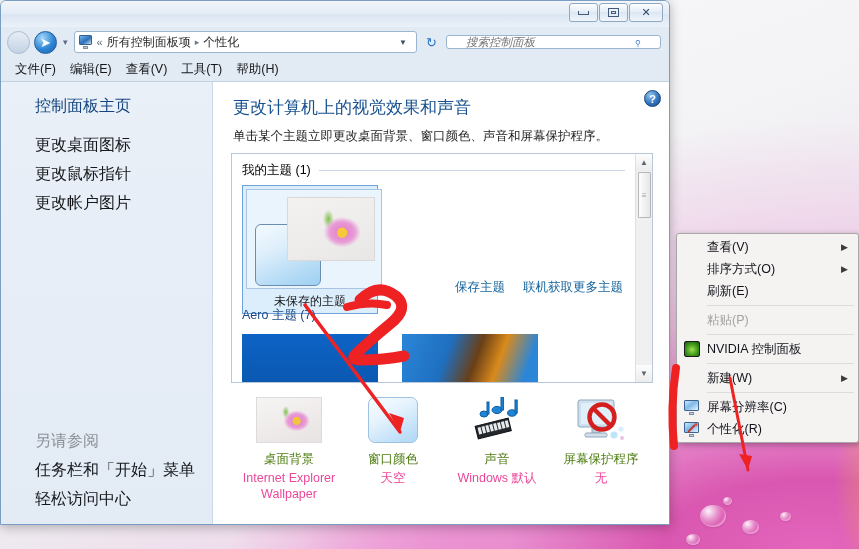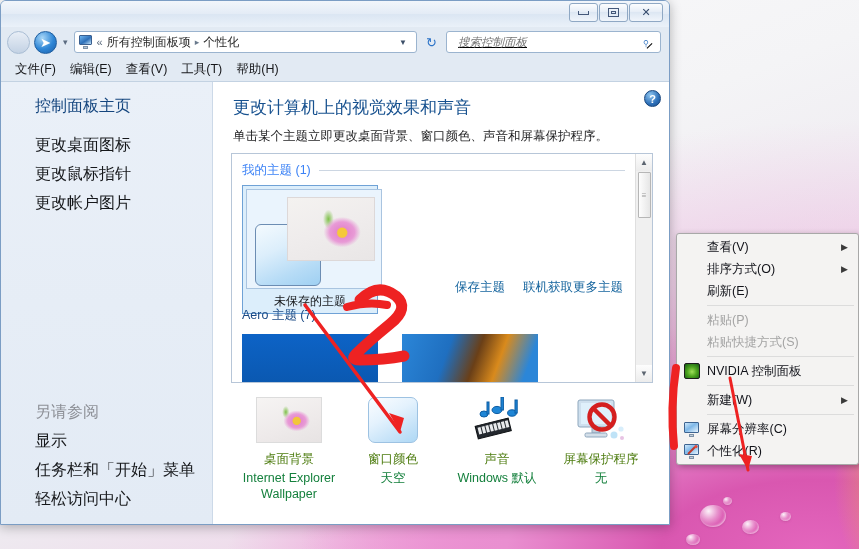"搜索控制面板" .searchbox { height: 22px -> 14px; padding: 0 11px -> 0 19px; text-decoration: underline -> none }
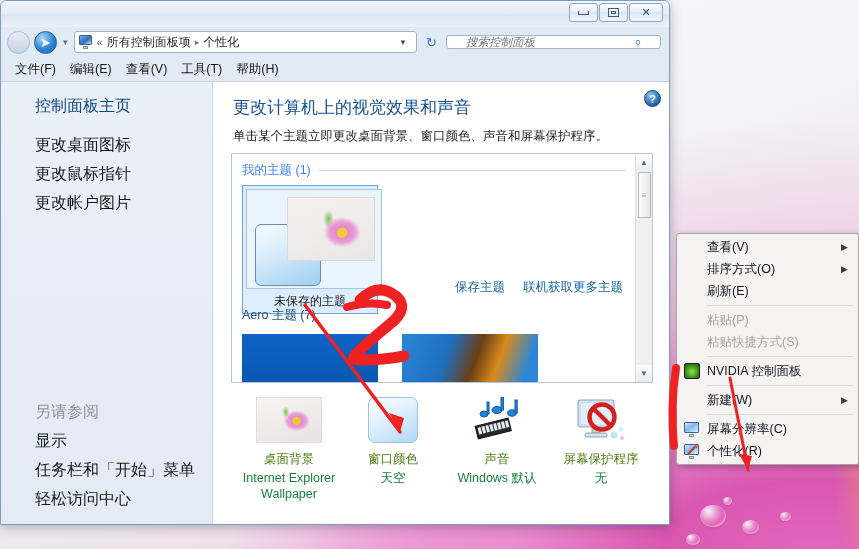"我的主题 (1)" .grouphdr { color: #3b82f6 -> #000000 }
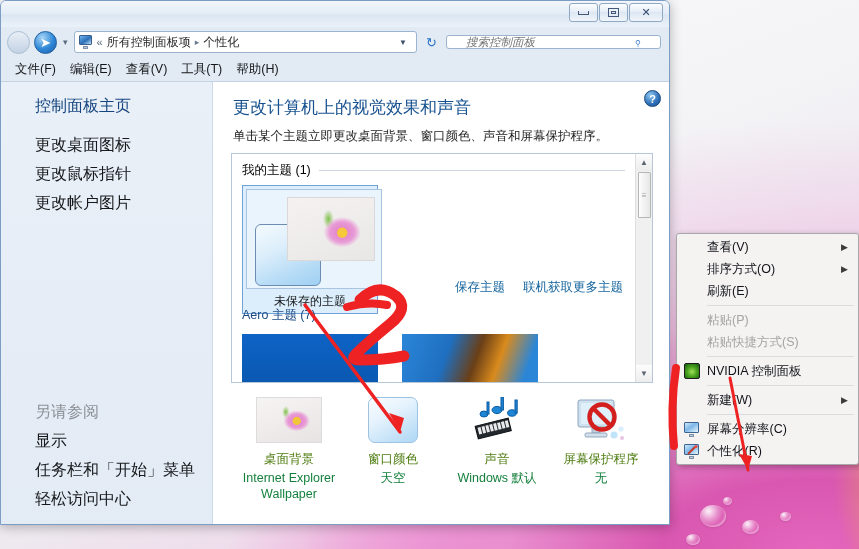"粘贴快捷方式(S)" div.mi { html: <div> <span></span> <span>粘贴快捷方式(S)</span> </div> -> none }
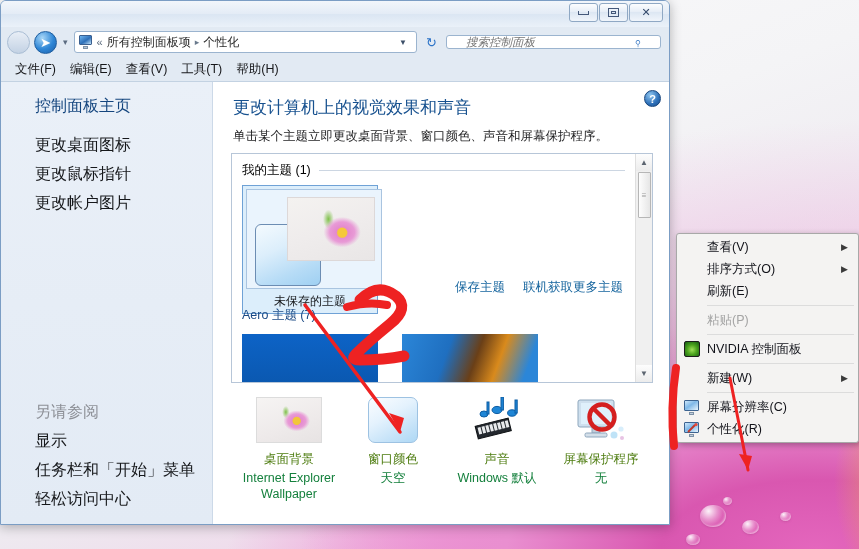"显示" div.sb-link2 { html: <div>显示</div> -> none }
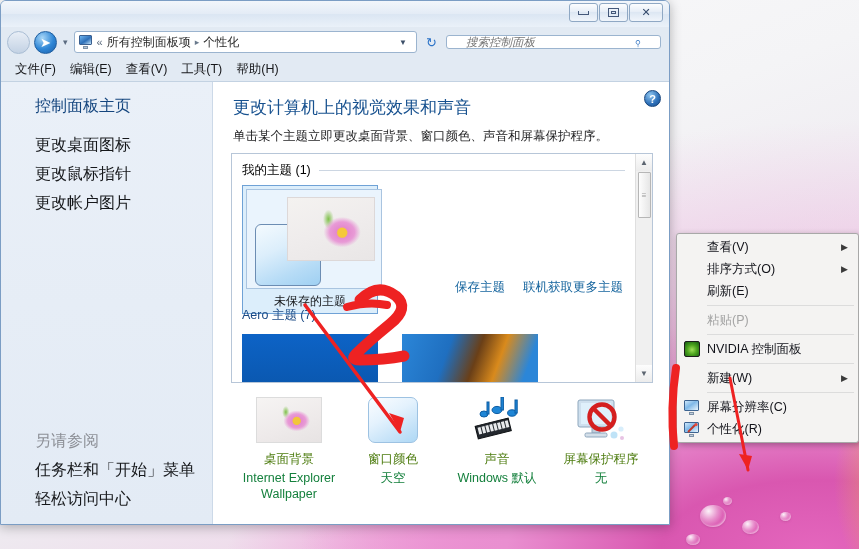"Internet Explorer Wallpaper" .ic-val { color: #15803d -> #ec4899 }
